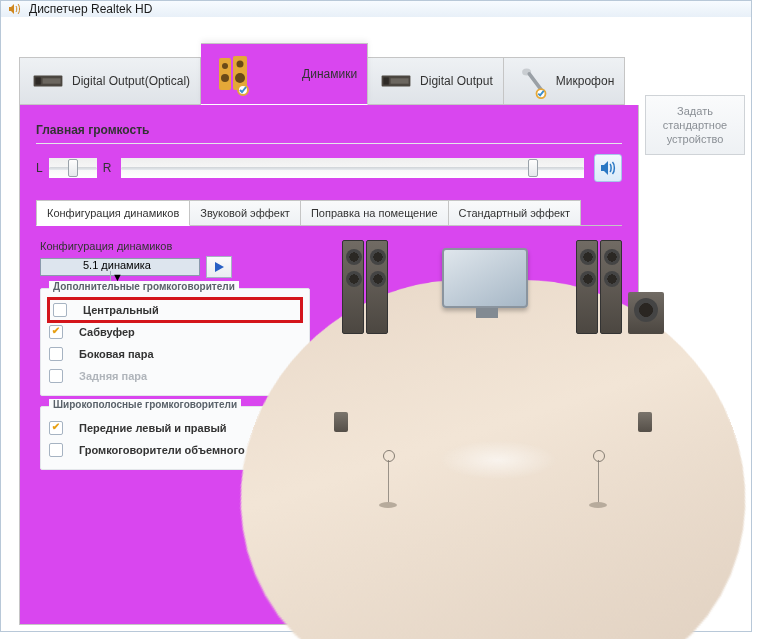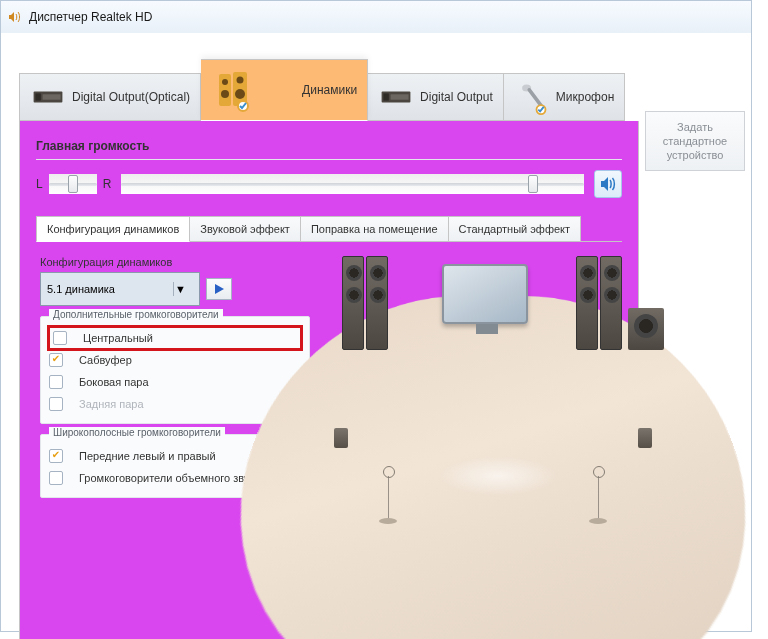"Диспетчер Realtek HD" .titlebar { height: 32px -> 16px }
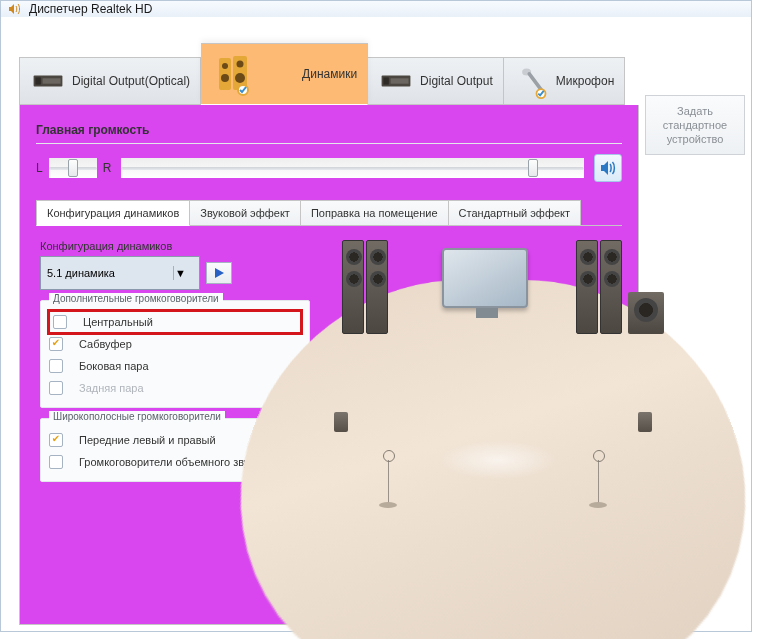"Динамики" .tab.active { background: #fdba74 -> #d946ef }
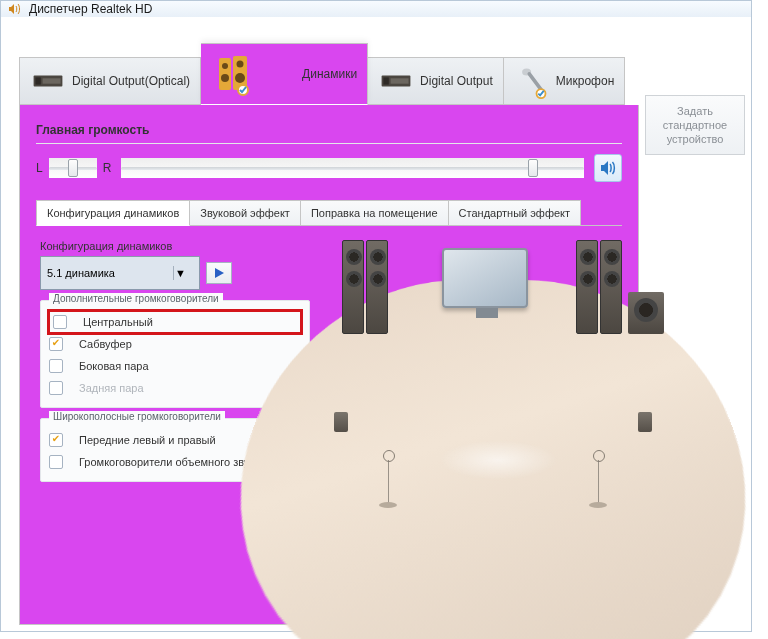"5.1 динамика" .dropdown { flex-direction: none -> column; height: 34px -> 18px }
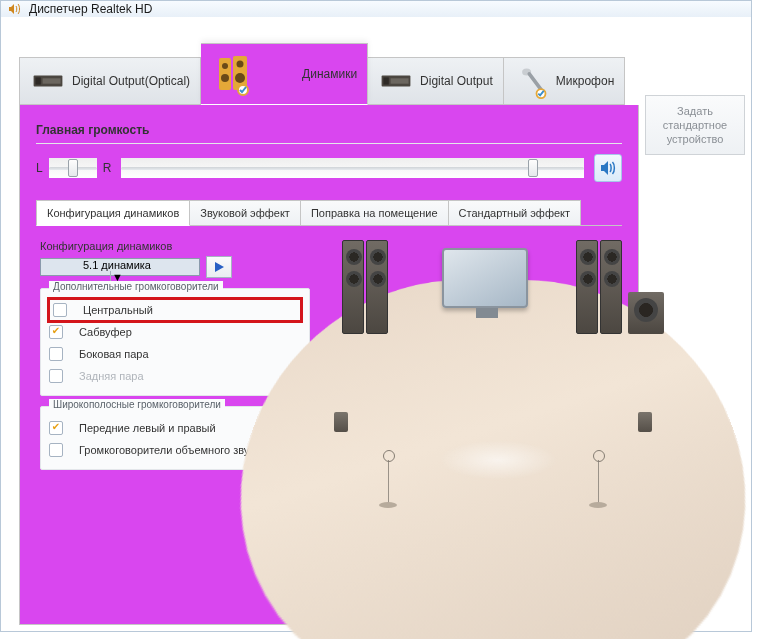"Дополнительные громкоговорители" .group { font-weight: none -> bold }
